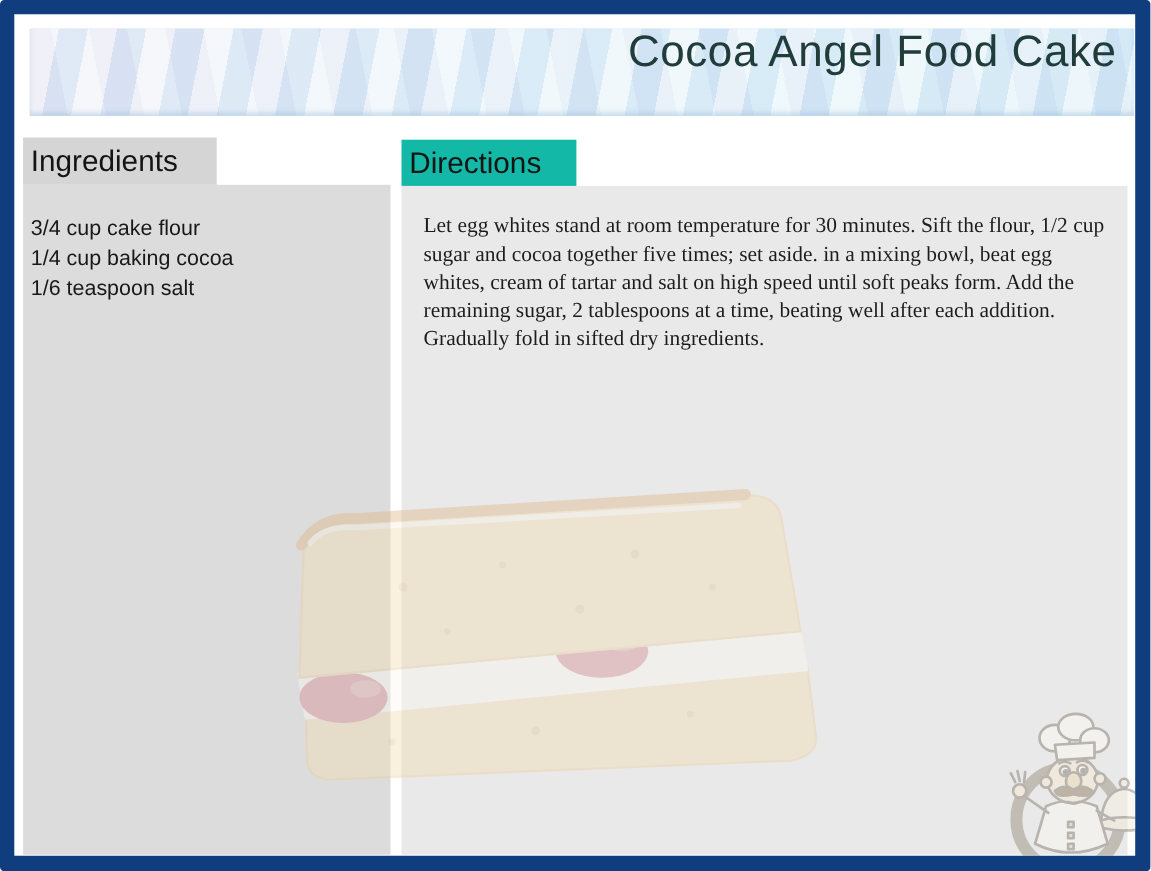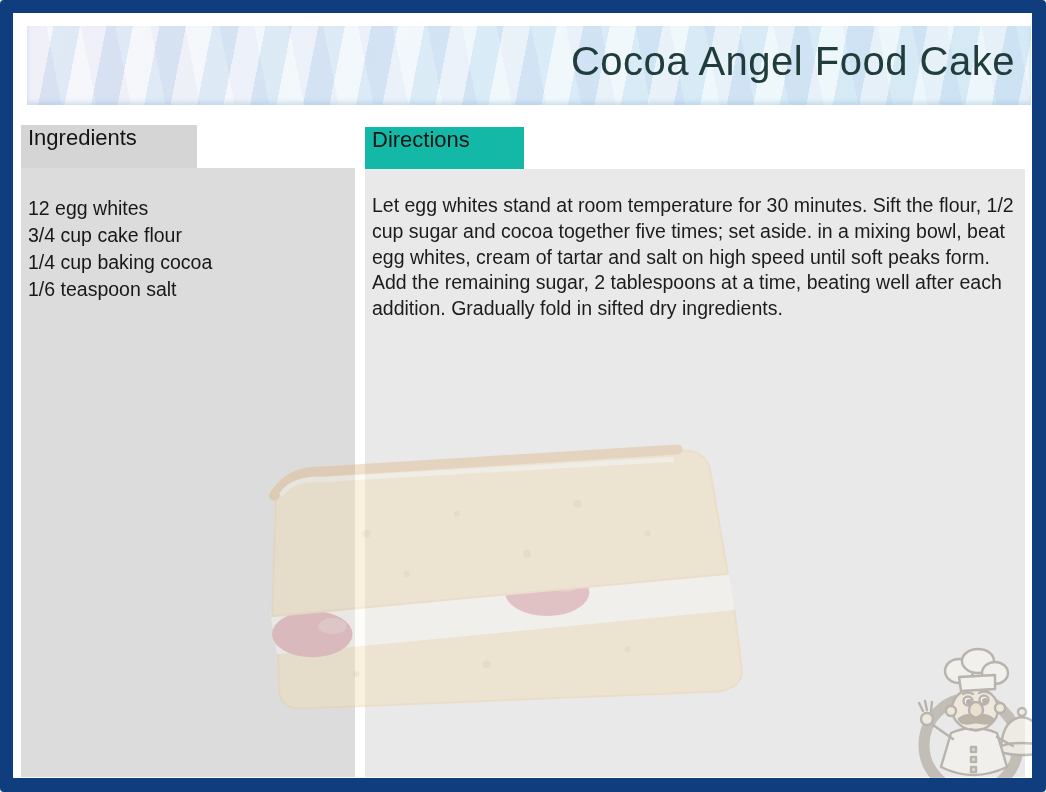"Cocoa Angel Food Cake" .banner { align-items: center -> flex-start }
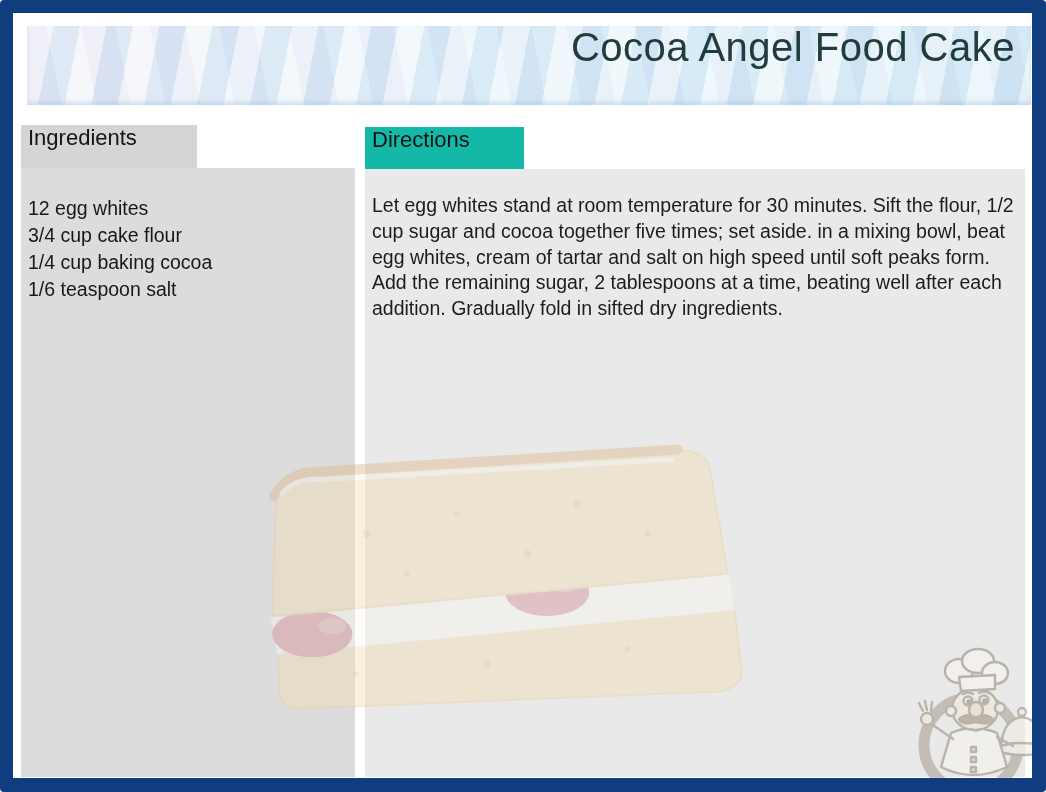"Ingredients" .col-heading { align-items: none -> center; font-size: 22px -> 27px }
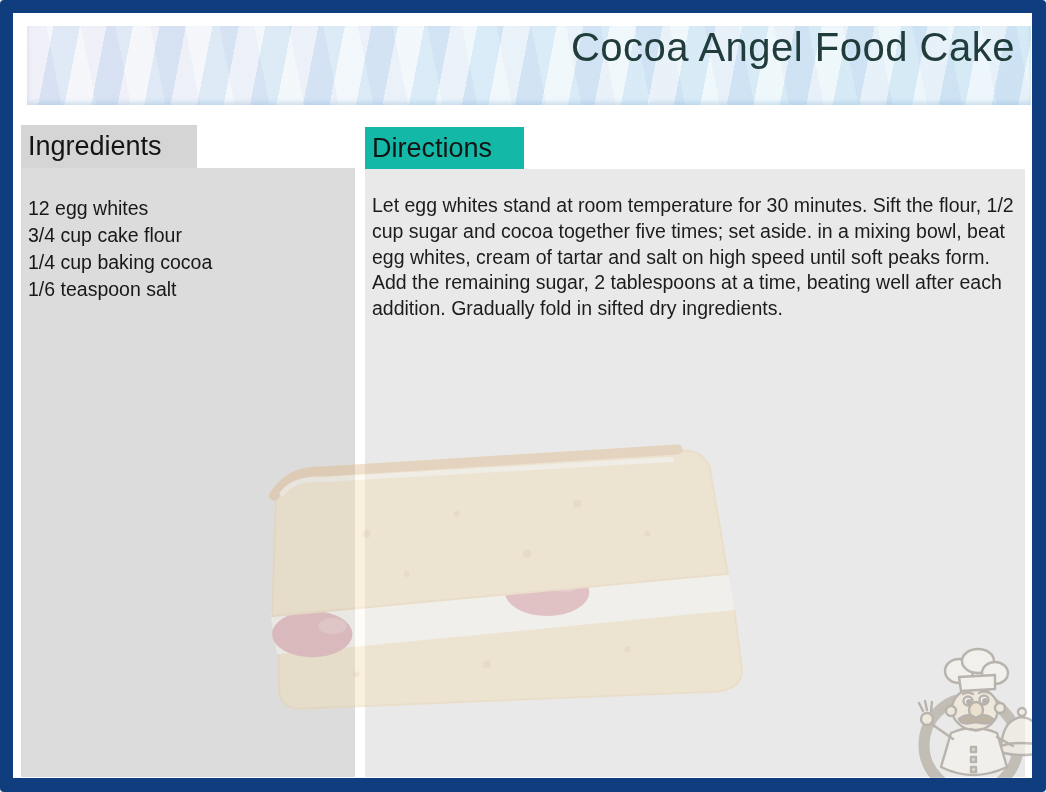"12 egg whites" li { html: <li>12 egg whites</li> -> none }
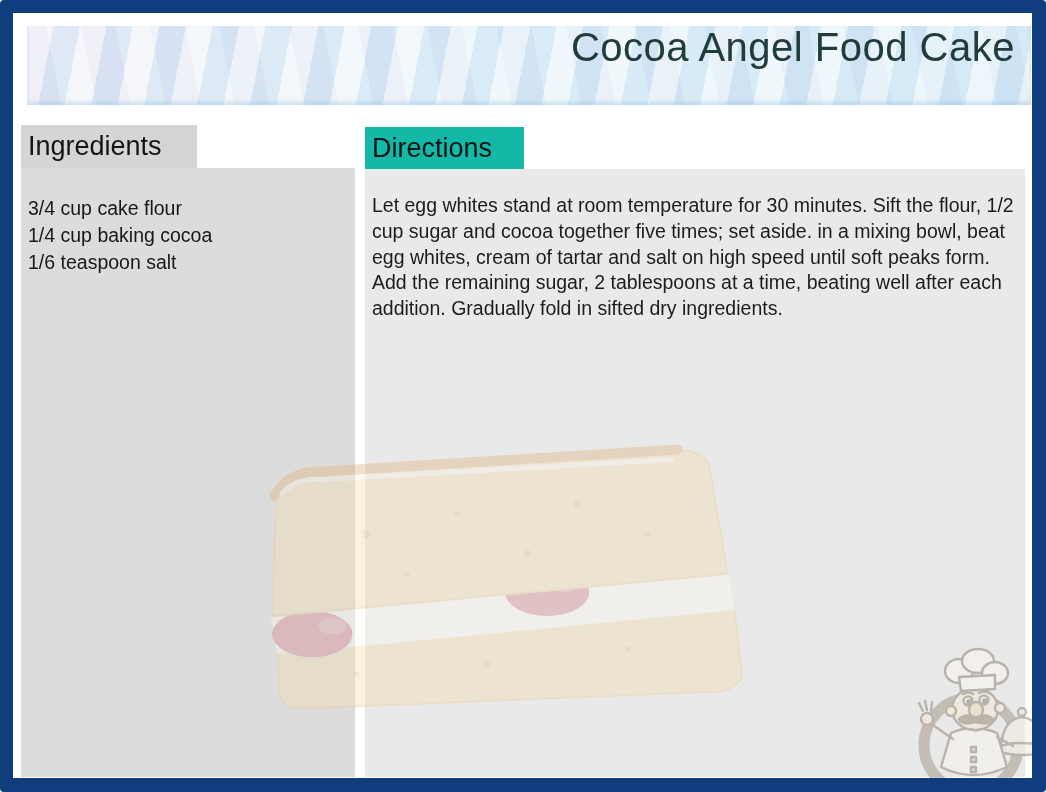"Let egg whites stand at" .directions-text { font-family: none -> Liberation Serif, serif; padding: 24px 10px 0 7px -> 24px 10px 0 20px }
